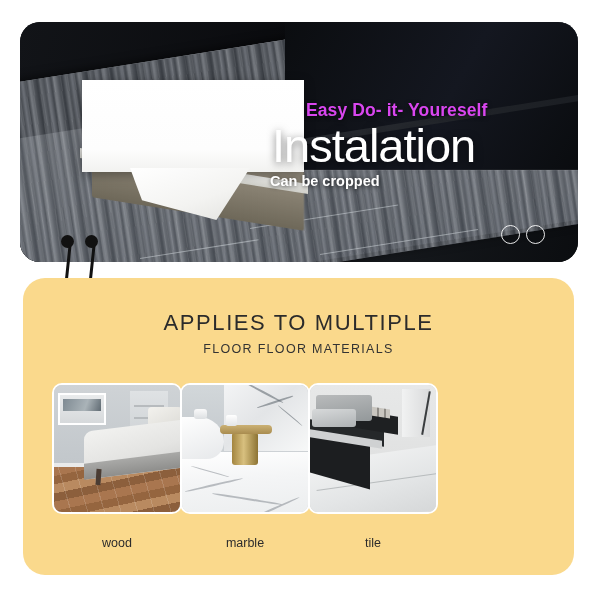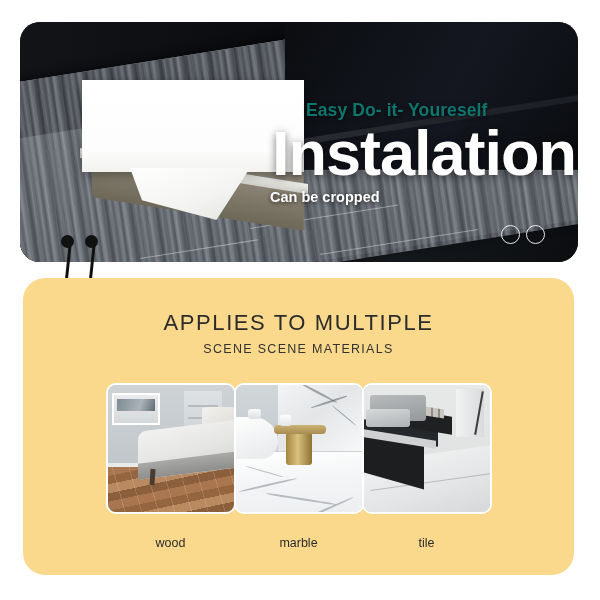"Easy Do- it- Youreself" .kicker { color: #0f766e -> #d946ef }
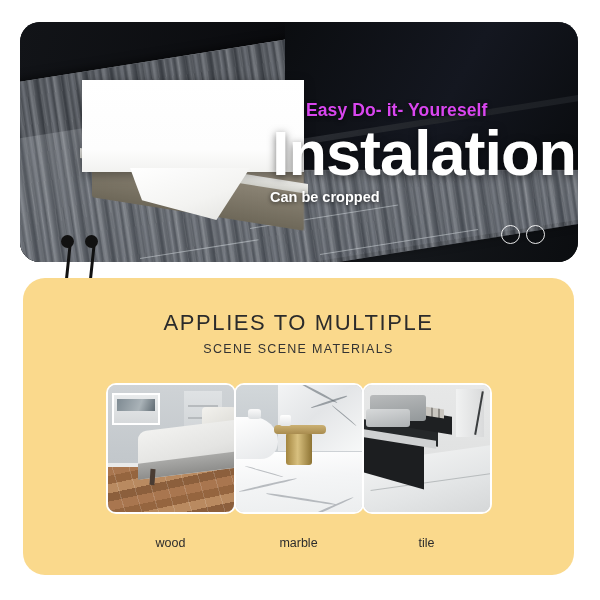"Instalation" .big { font-size: 63px -> 47px; font-weight: bold -> normal }
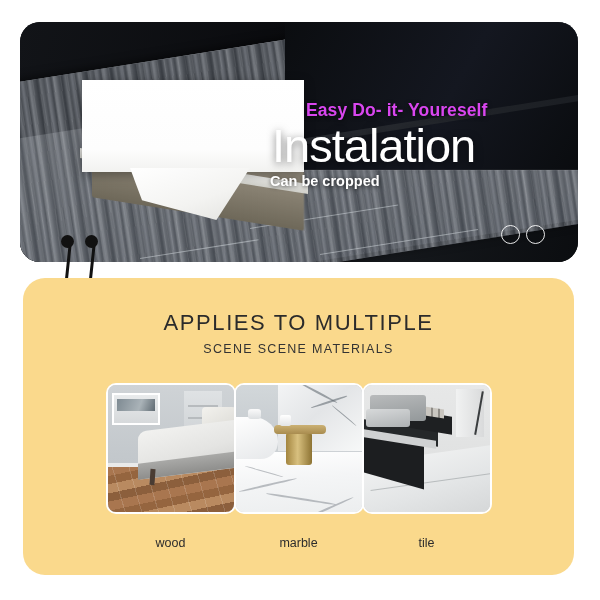"SCENE SCENE MATERIALS" div.h2 { text: SCENE SCENE -> FLOOR FLOOR }
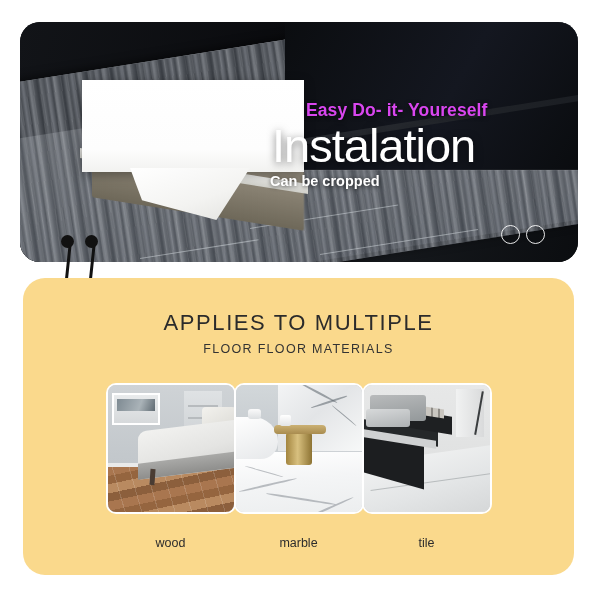"wood" .grid { justify-content: center -> flex-start }
